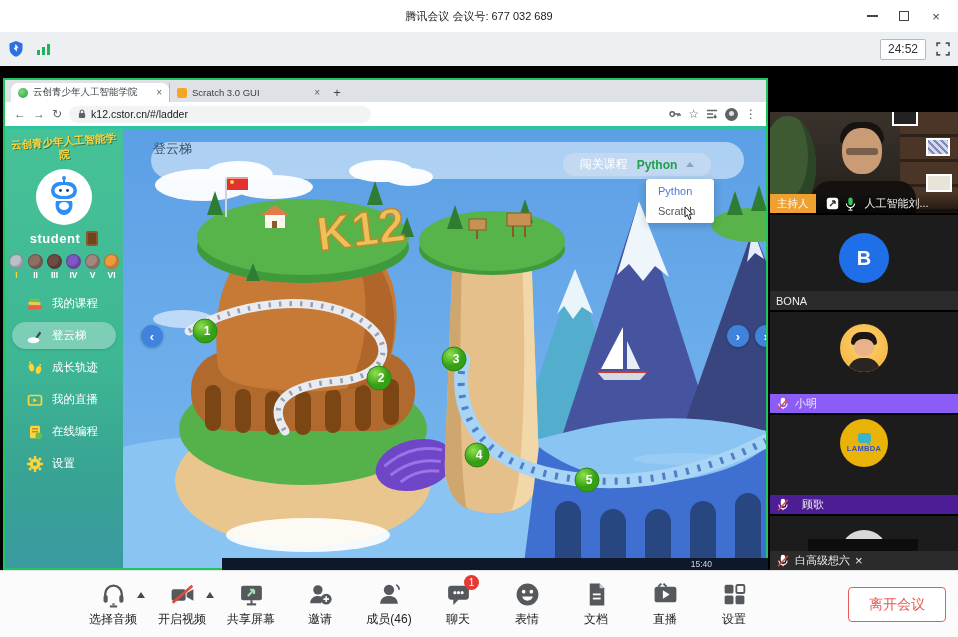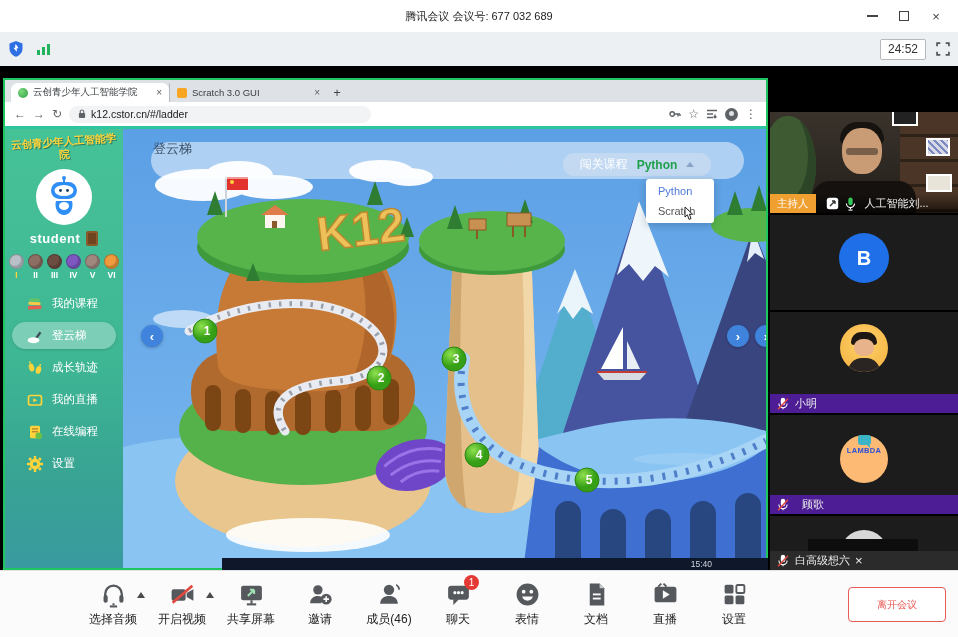"BONA" div.namebar { html: none -> <div> <span>BONA</span> </div> }
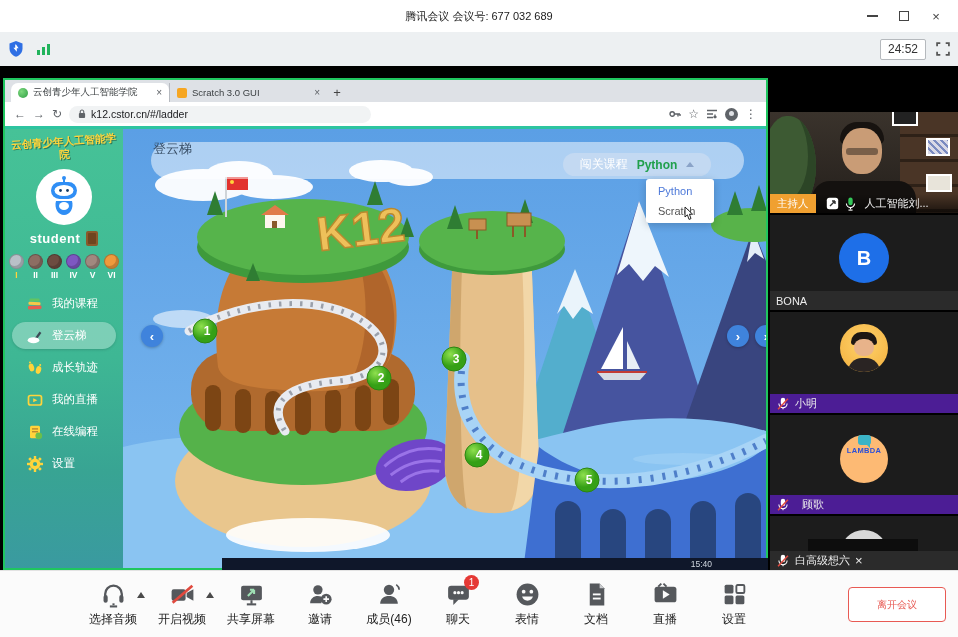"小明" div.namebar { background: #4c1d95 -> #8b5cf6 }
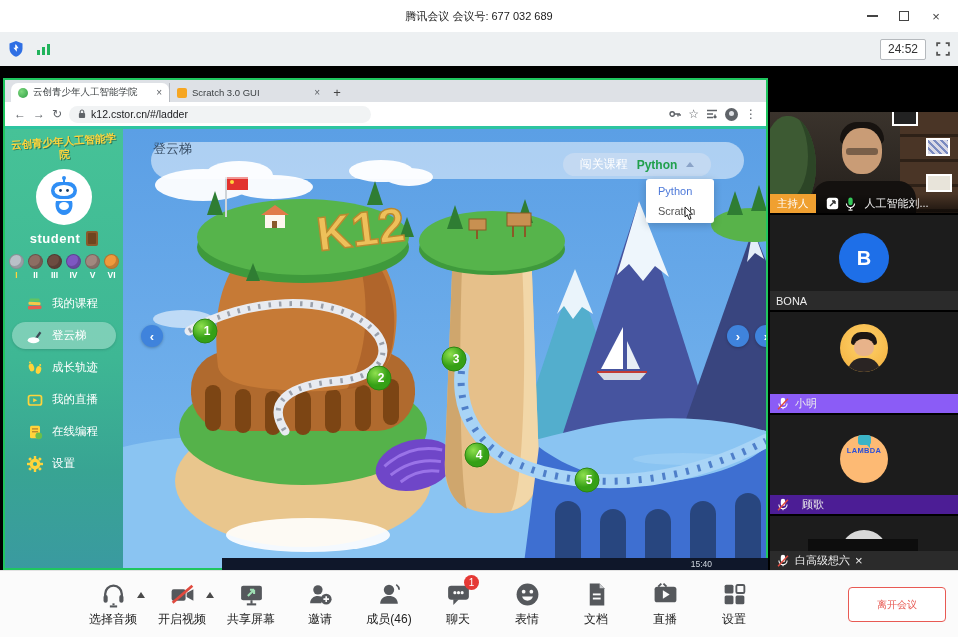"LAMBDA" .circle-lambda { background: #fdba74 -> #eab308; justify-content: none -> center; top: 20px -> 4px }
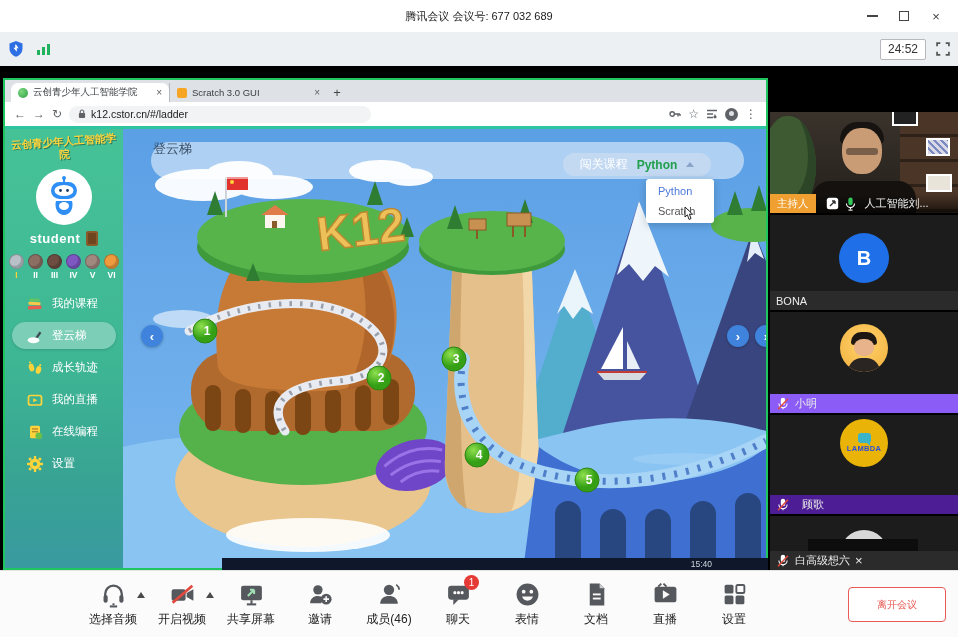"离开会议" .leave-btn { font-size: 10px -> 14px }
